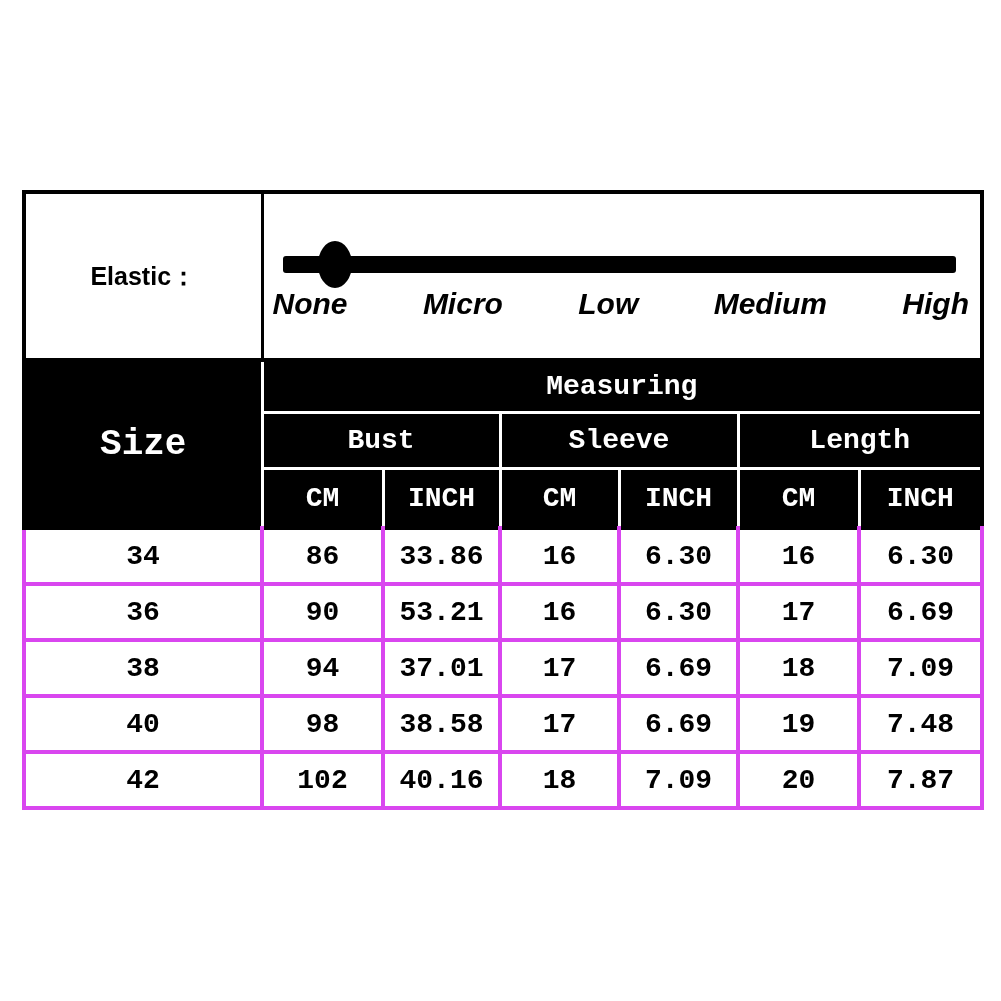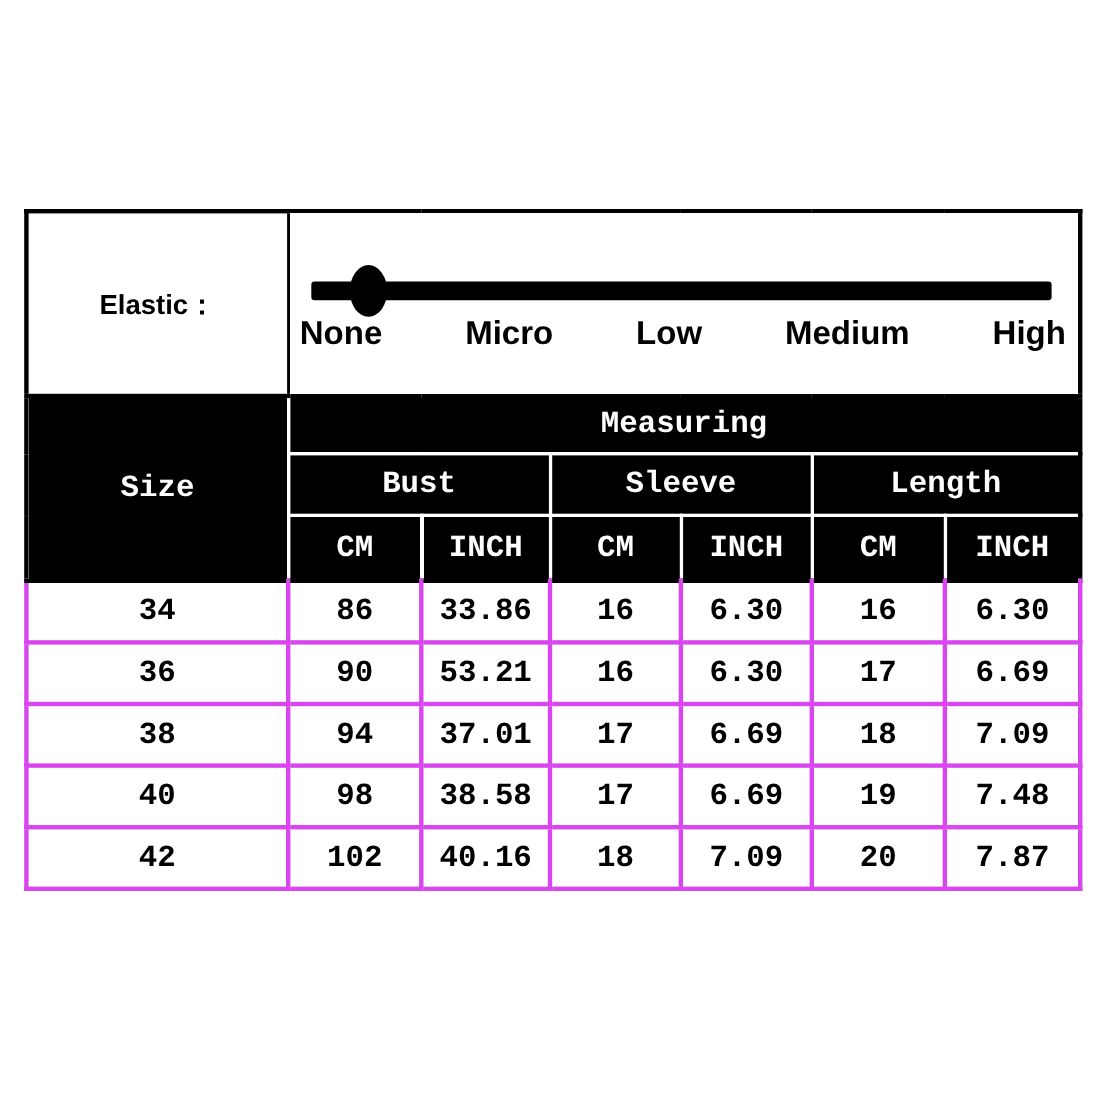"None" td.cell-slider { font-style: none -> italic }
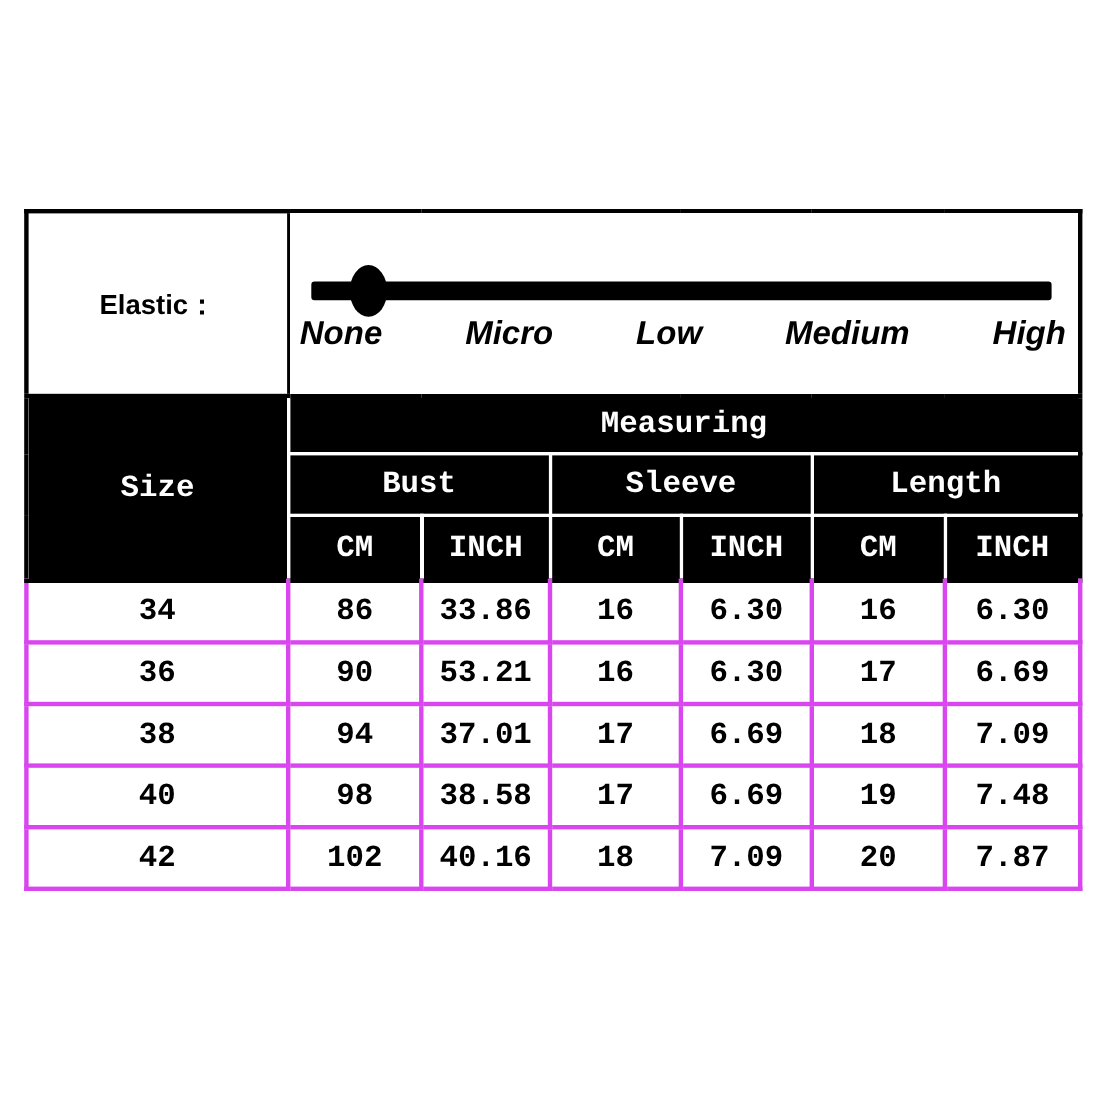"Size" td.cell-size-corner { font-size: 28px -> 36px }
